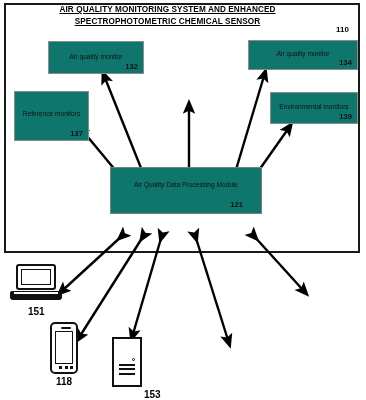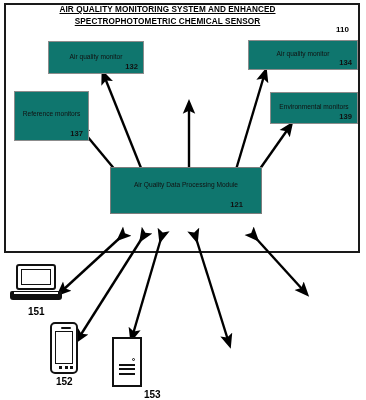"152" div.dev-num { text: 152 -> 118 }
